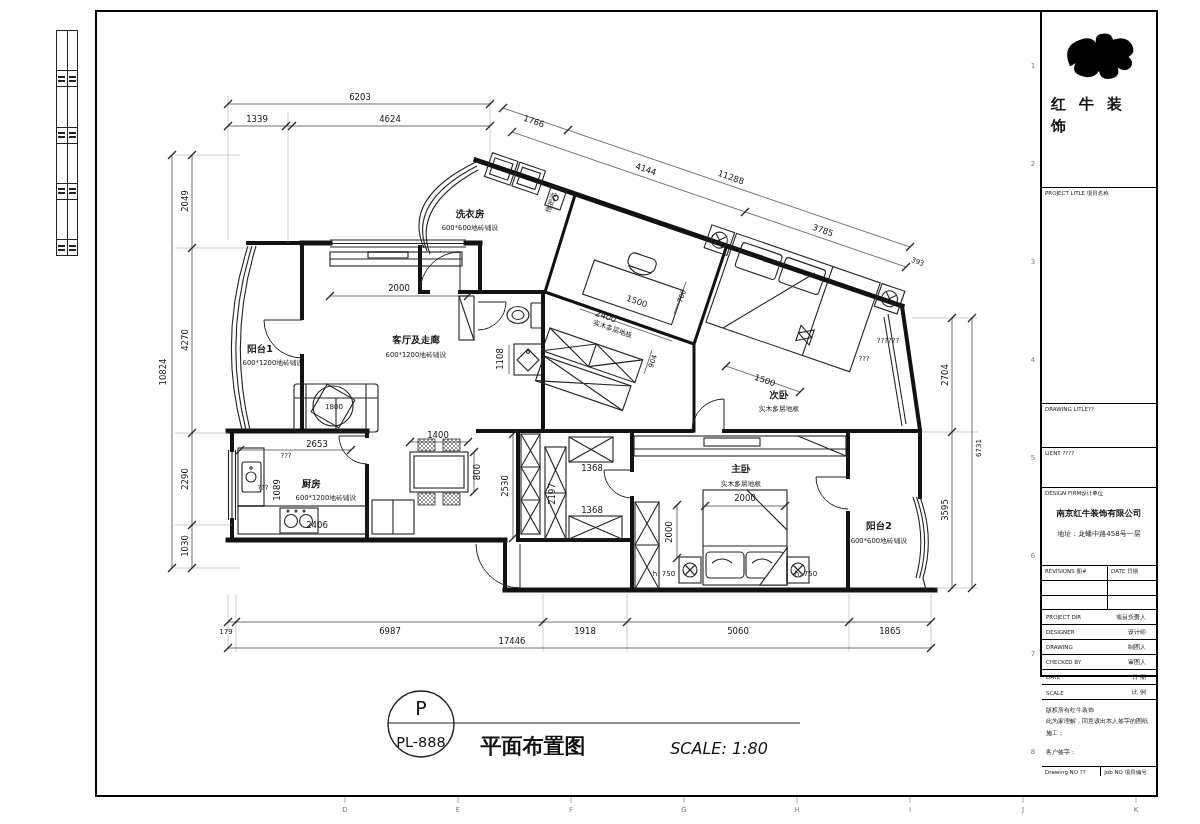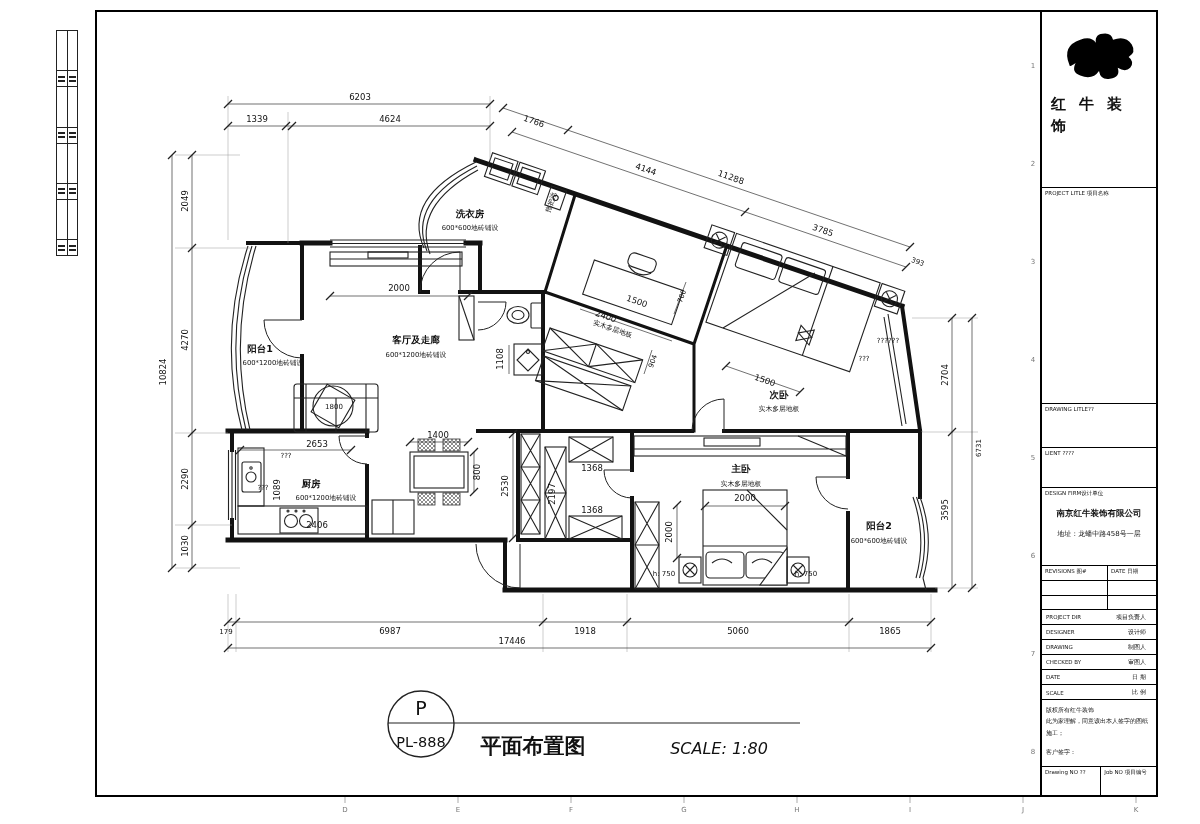"红牛装" .tblock { height: 787px -> 667px }
